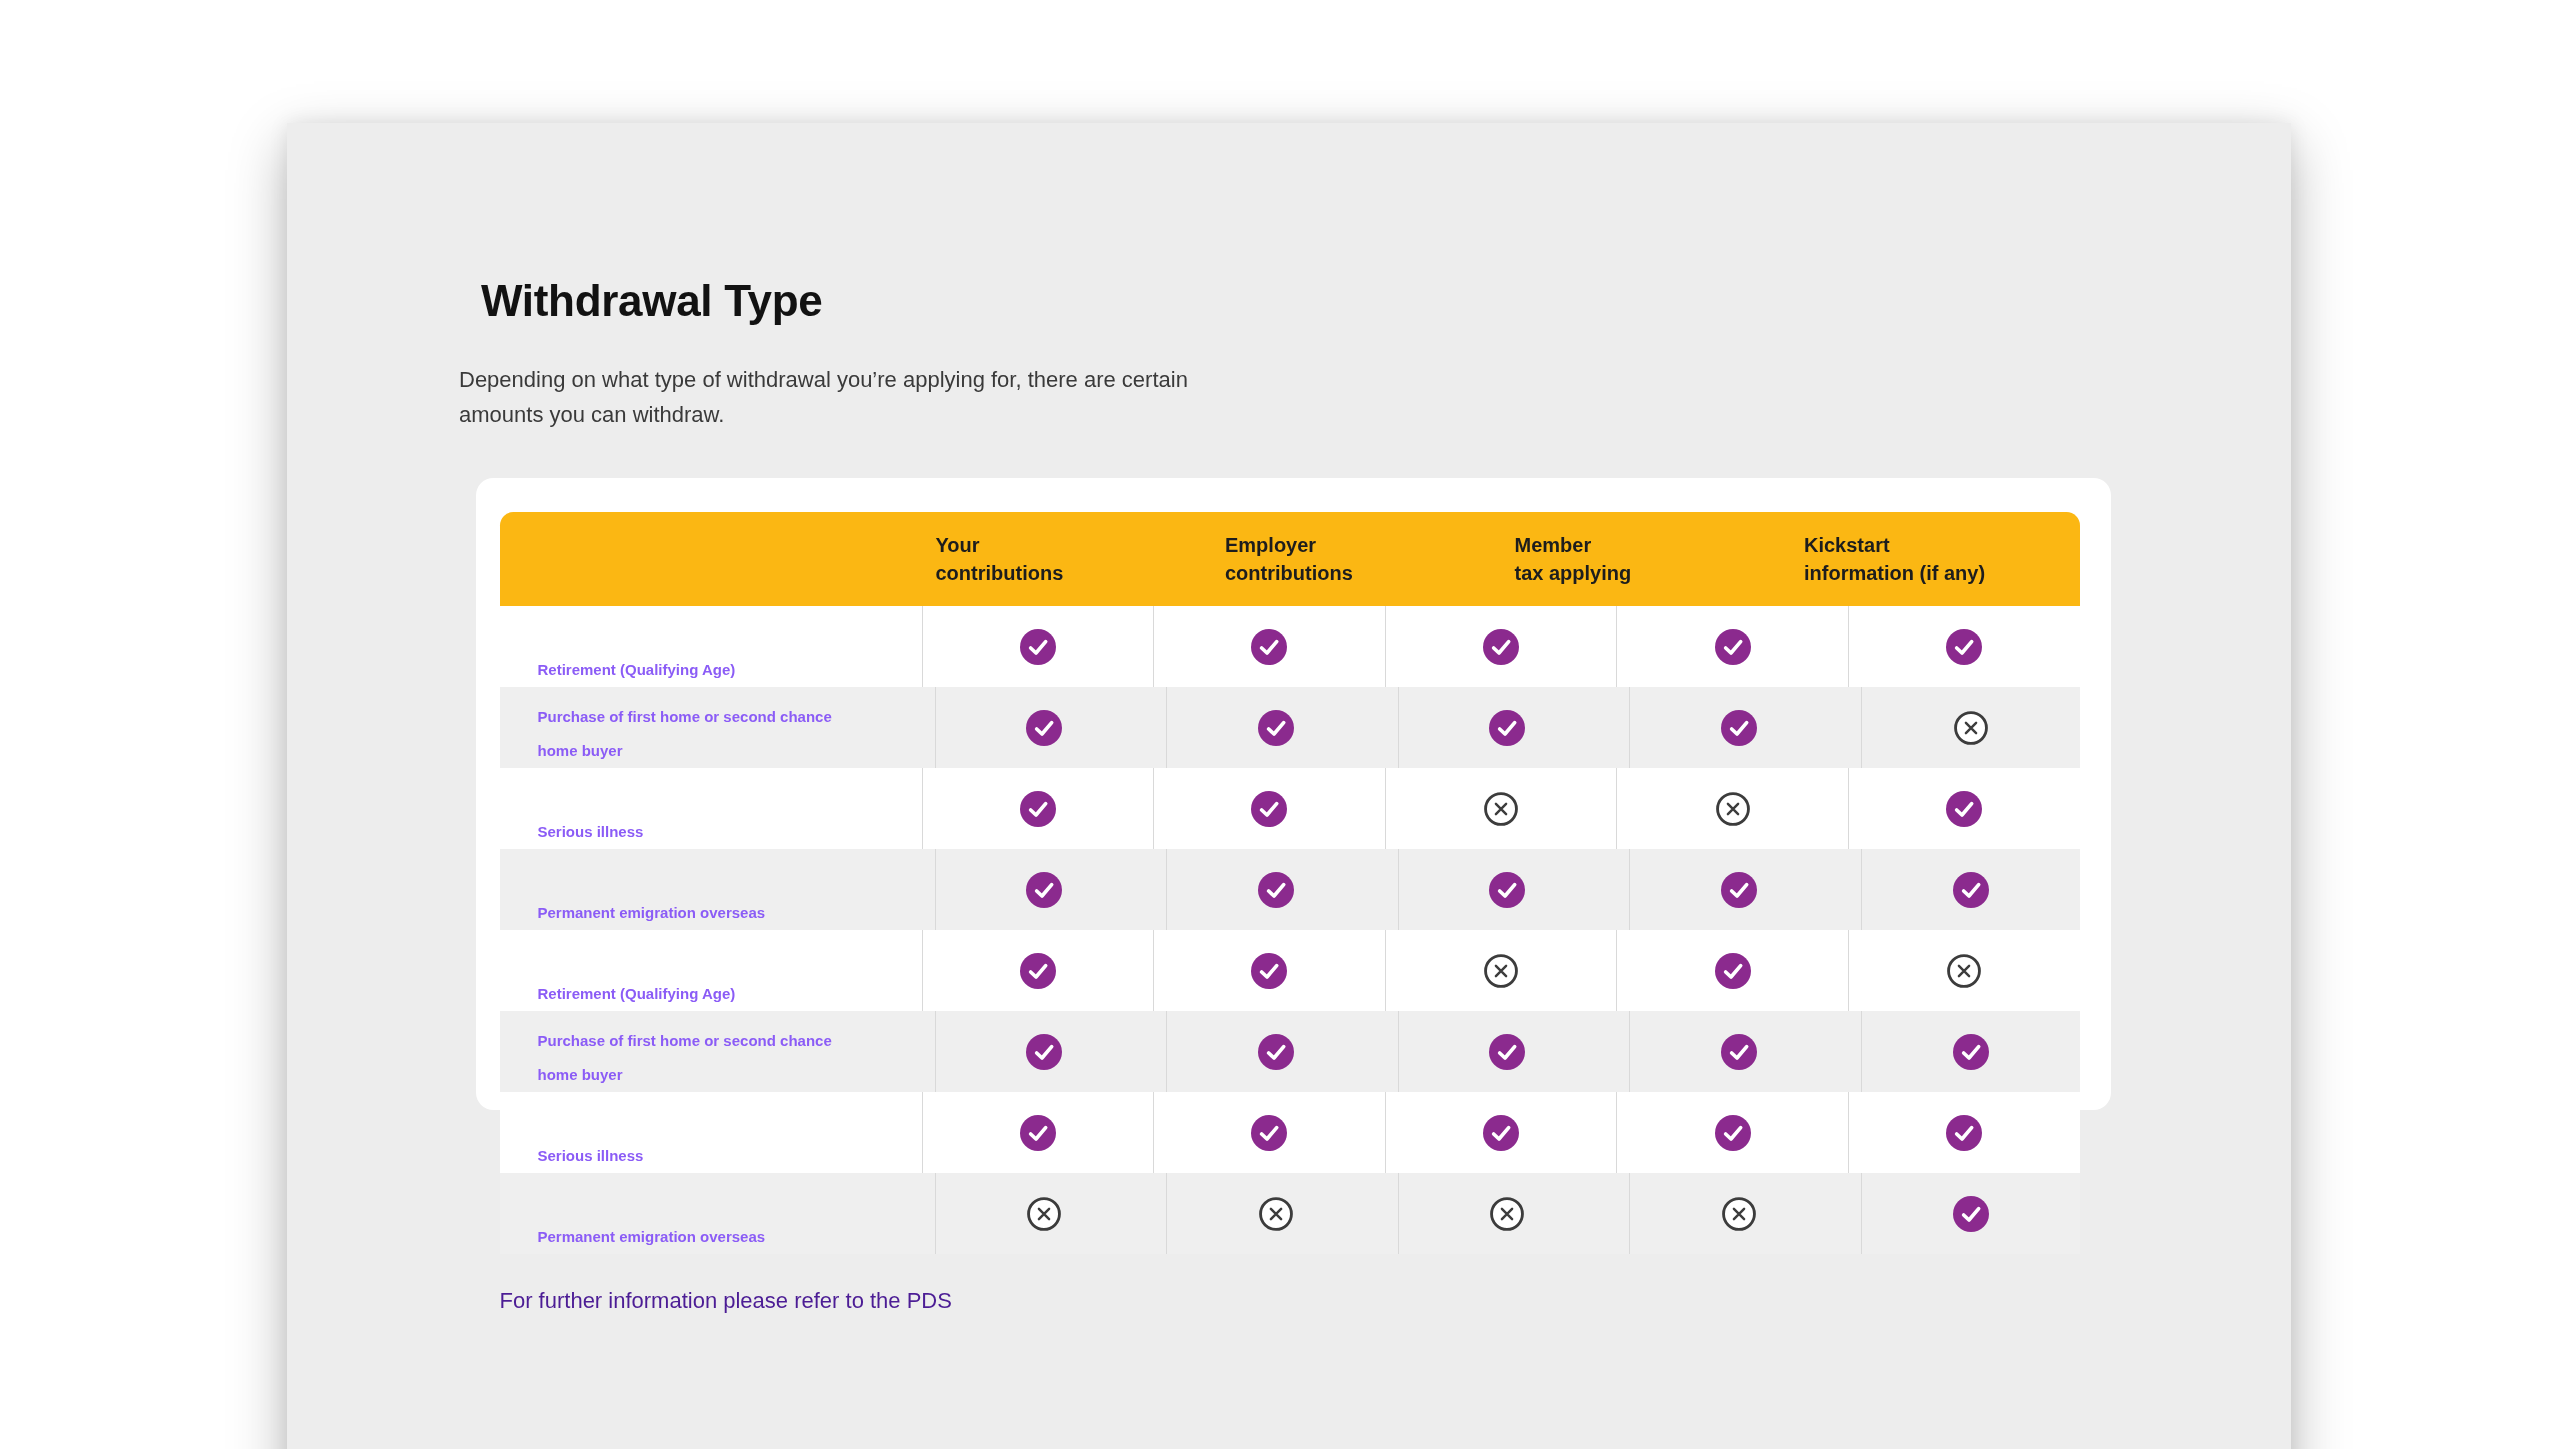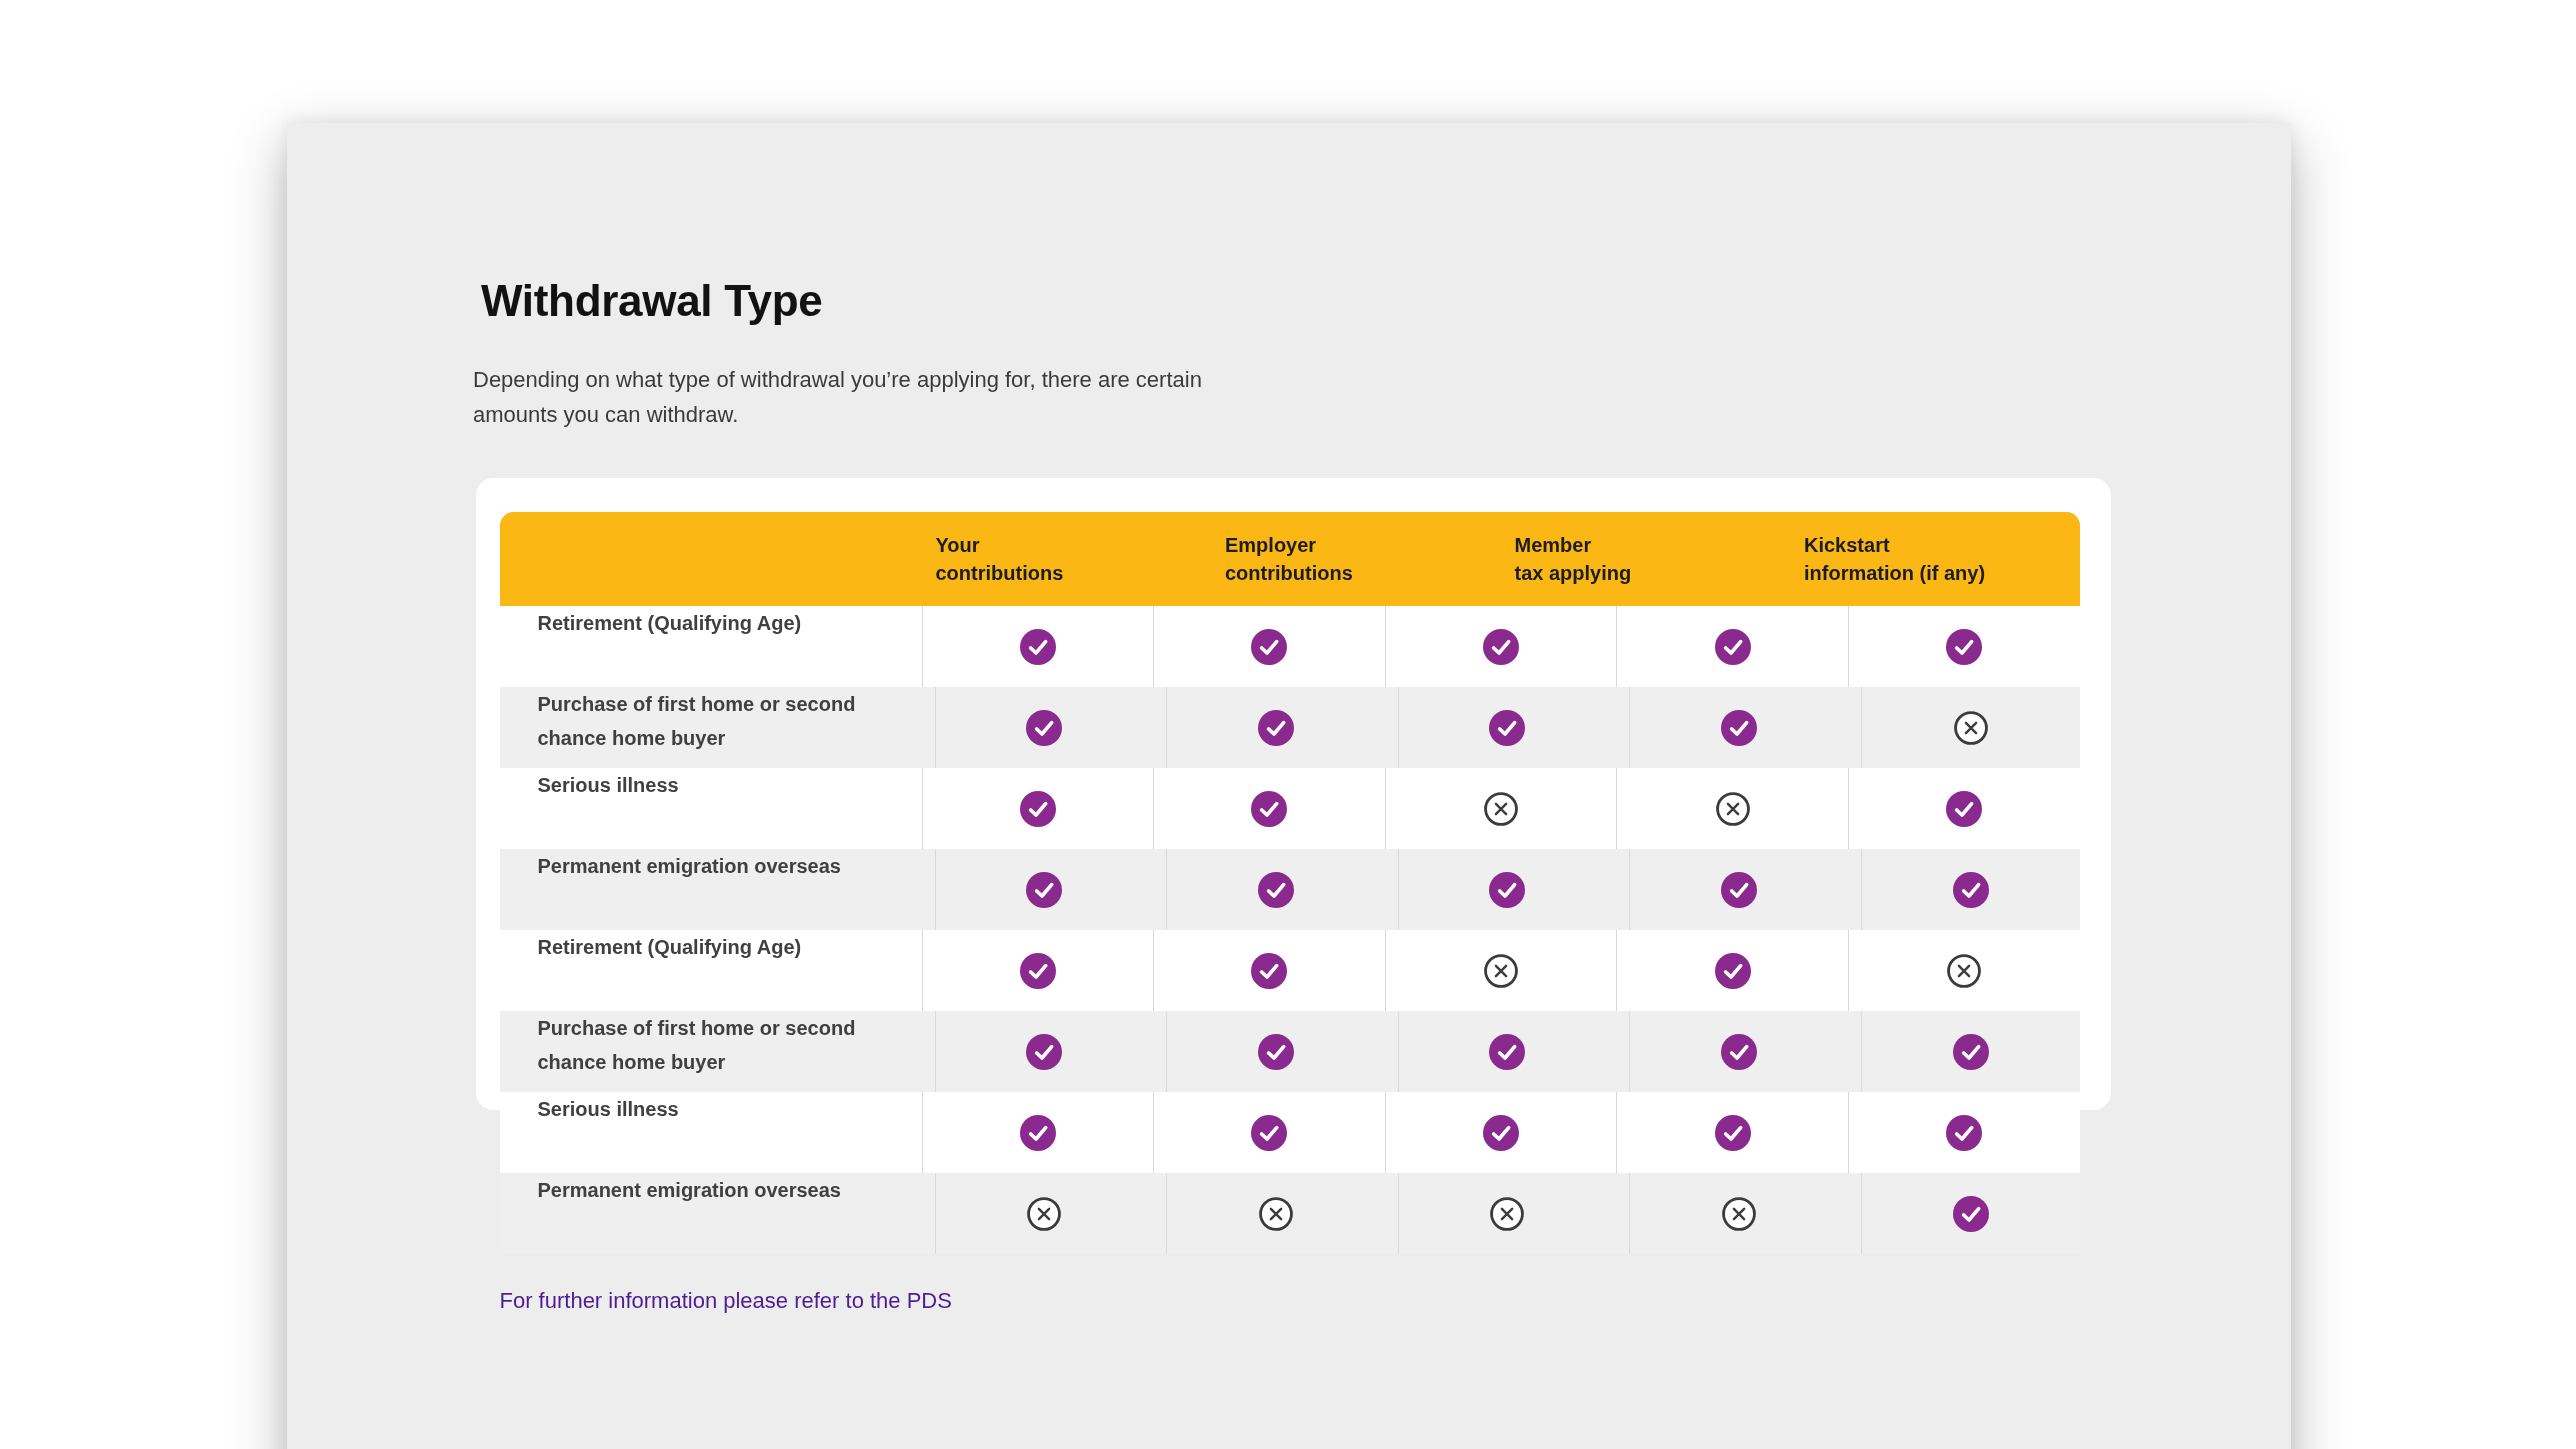"Depending on what type of" .desc { left: 186px -> 172px }
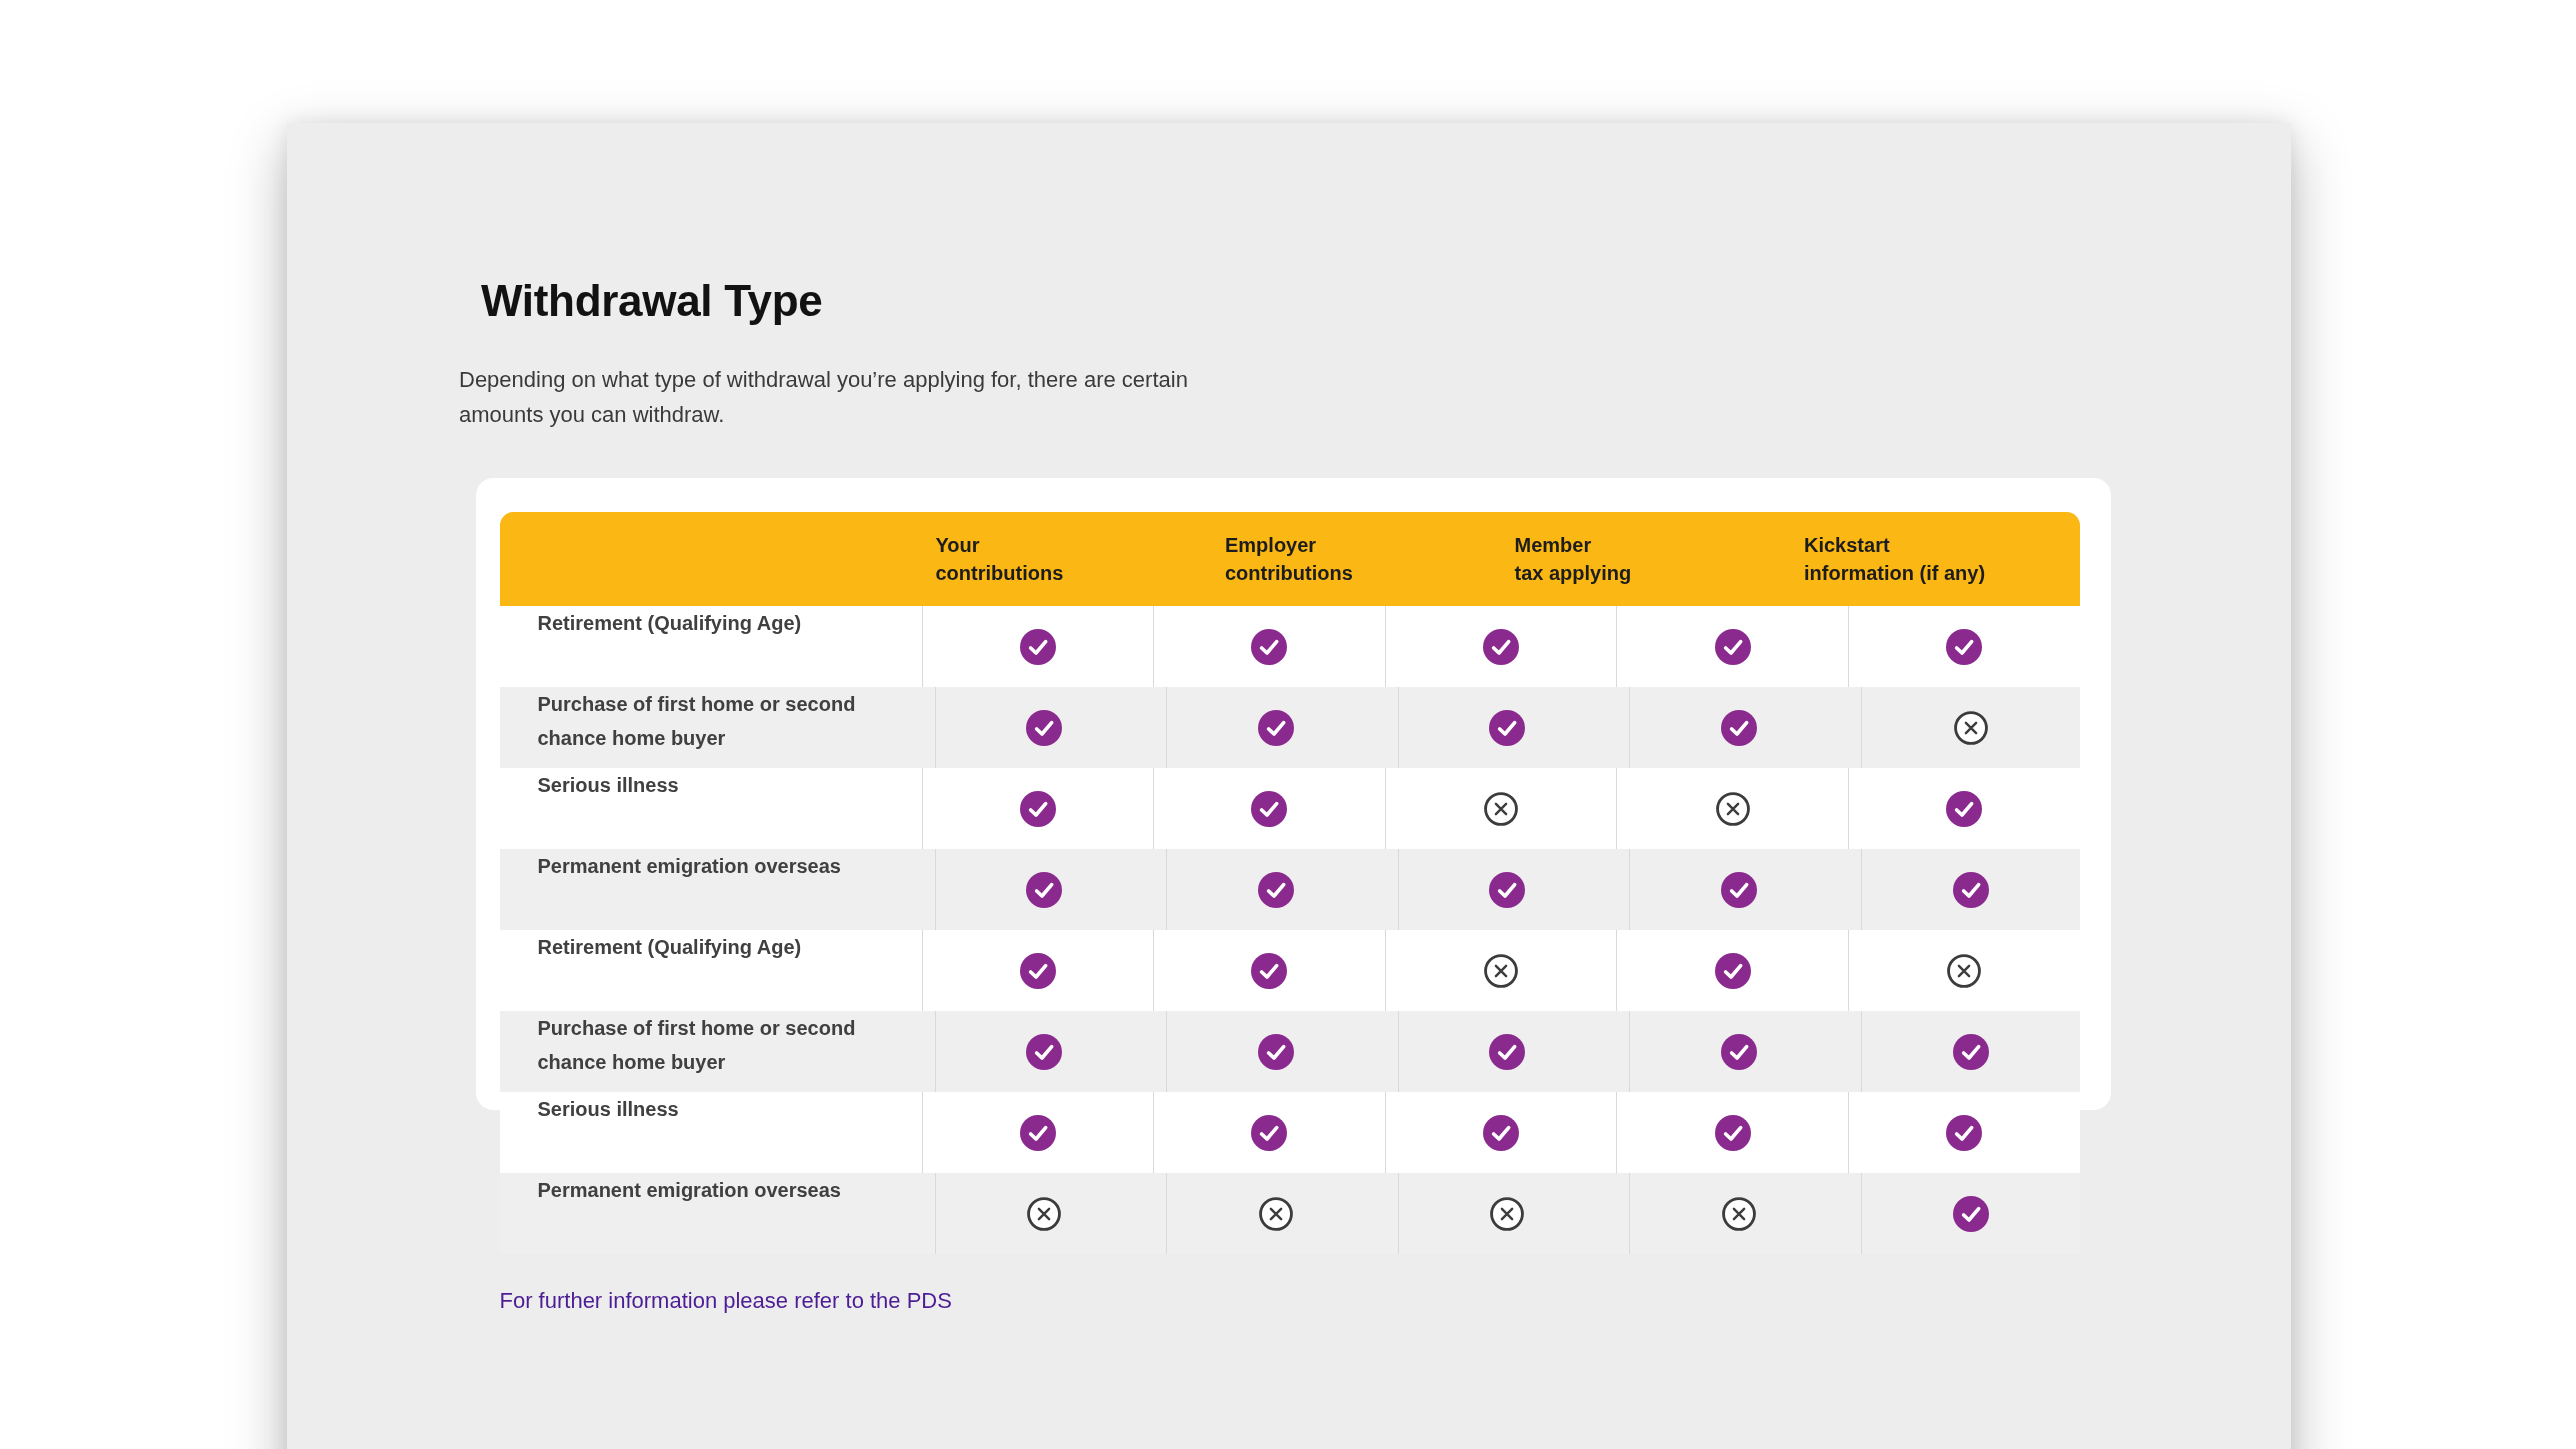"Retirement (Qualifying Age)" .row-label { align-items: flex-start -> flex-end; color: #404040 -> #8b5cf6; font-size: 20px -> 15px }
